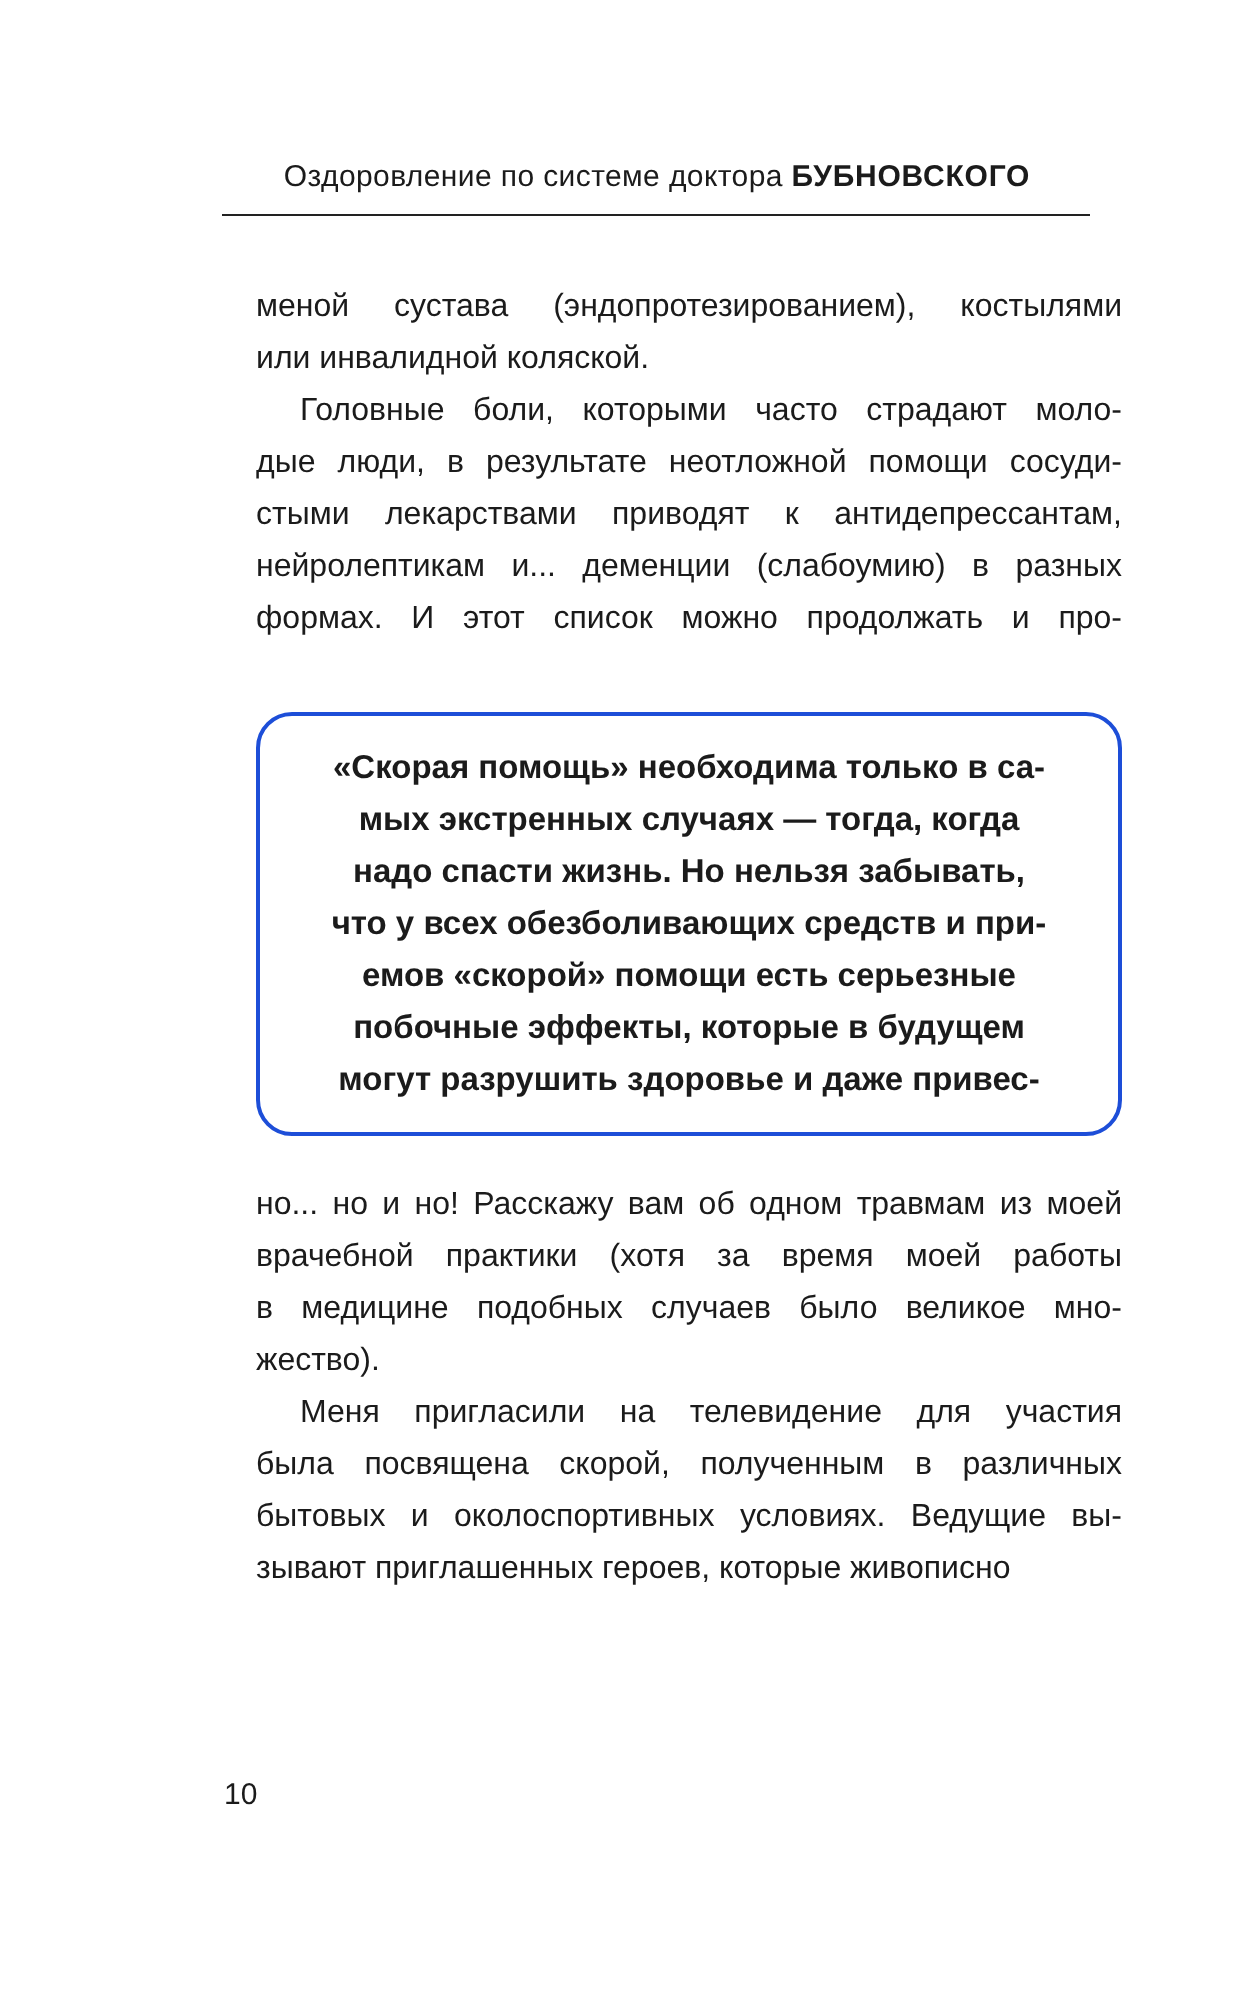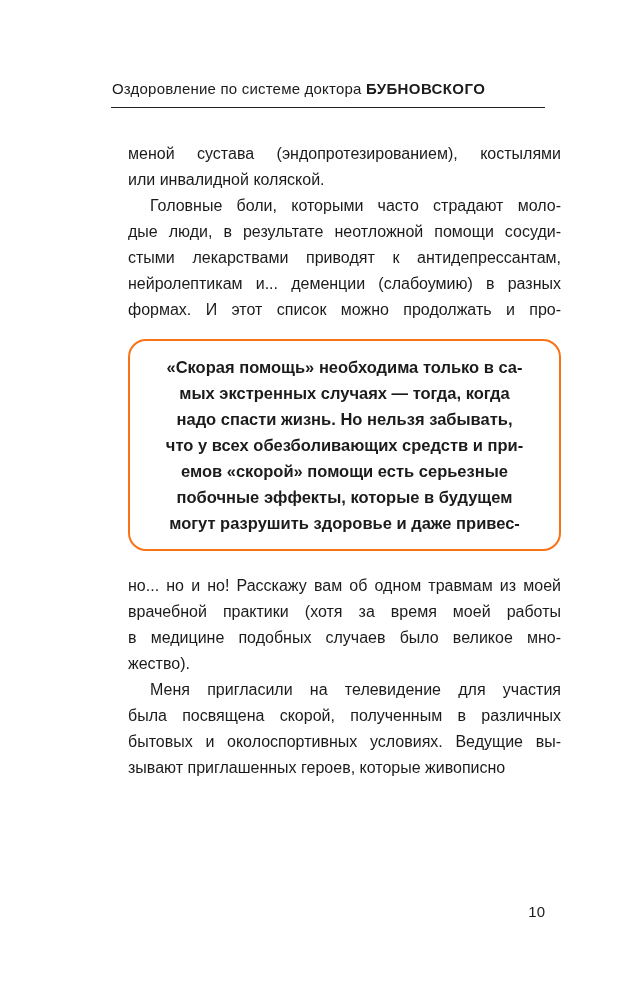"Оздоровление по системе доктора" .header { text-align: none -> center }
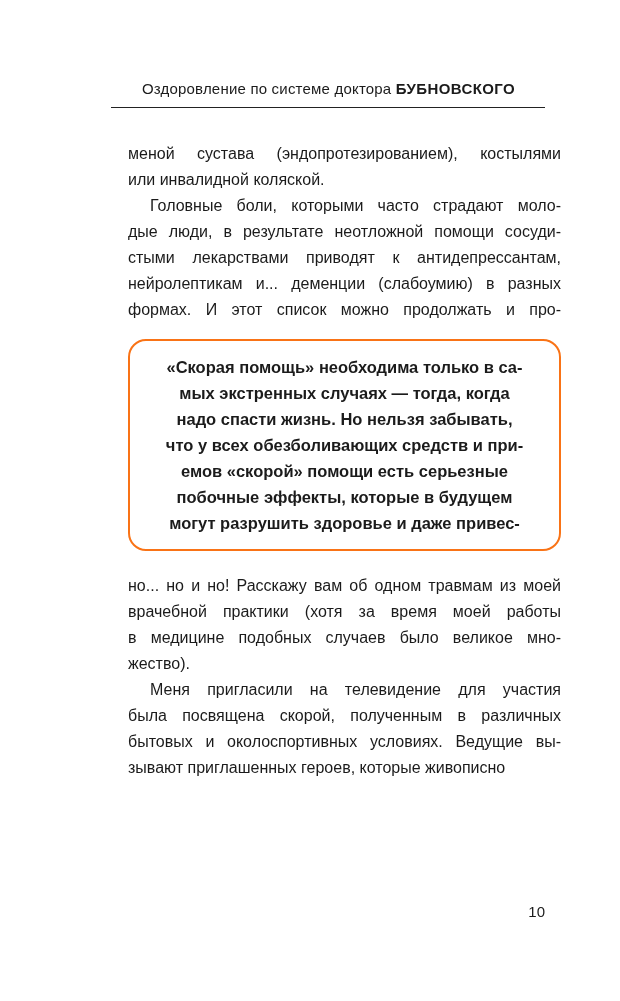"«Скорая помощь» необходима только в" .callout { border: 2px solid #f97316 -> 2px solid #1d4ed8; margin: 16px 0 22px 0 -> 33px 0 22px 0 }
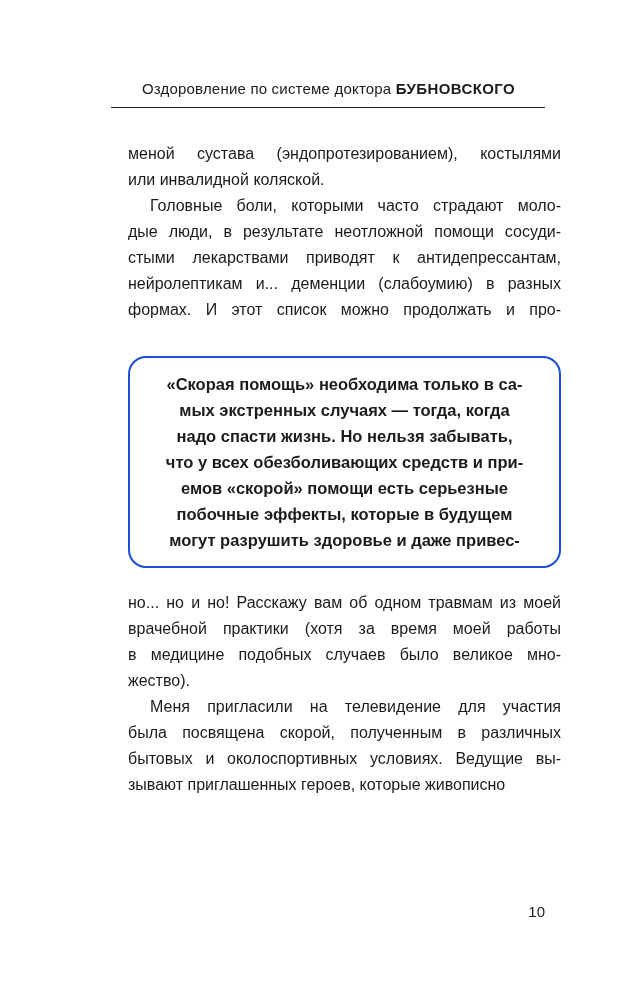"10" .page-number { margin-top: 14px -> none; text-align: right -> left }
